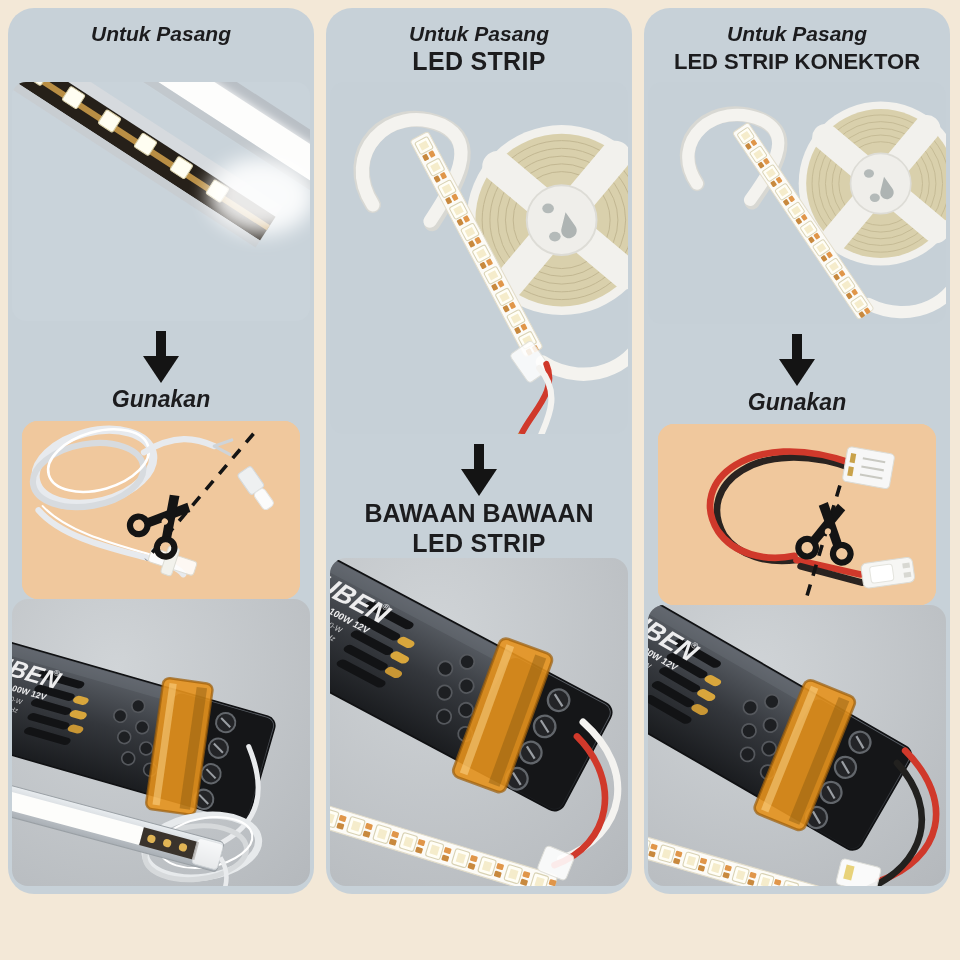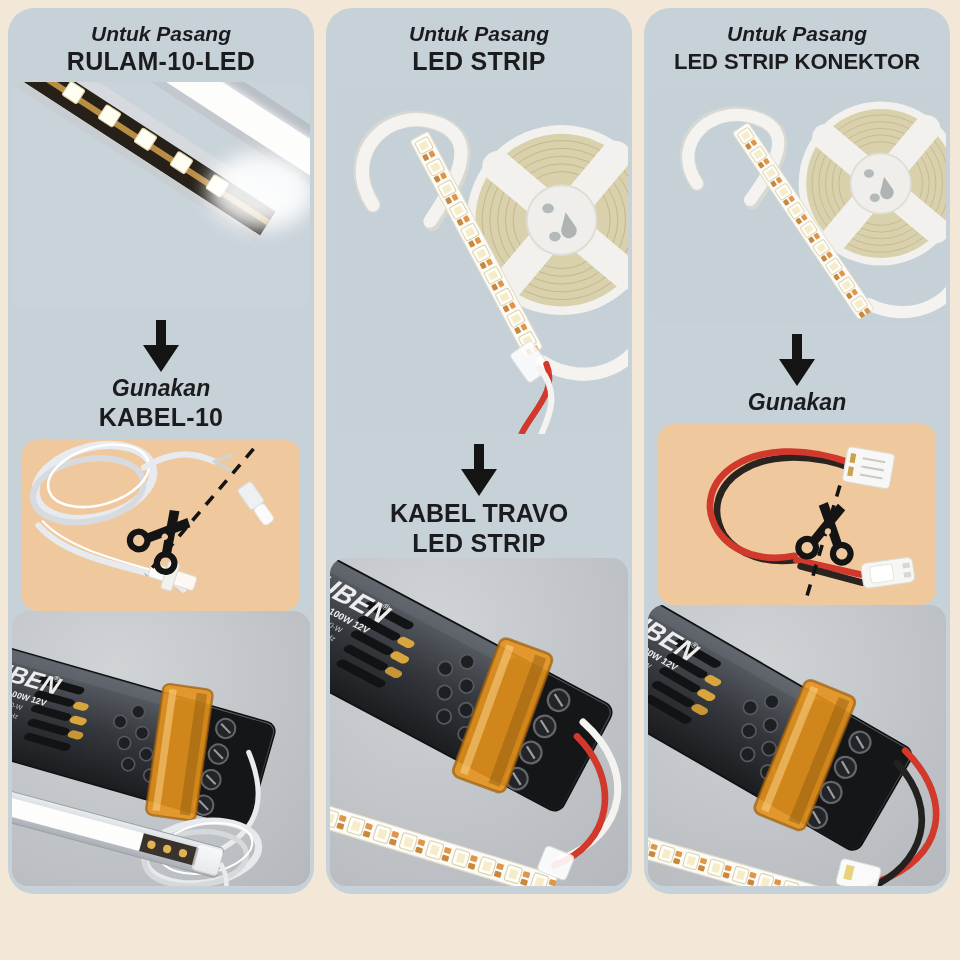"RULAM-10-LED" div.t2 { html: <div>RULAM-10-LED</div> -> none }
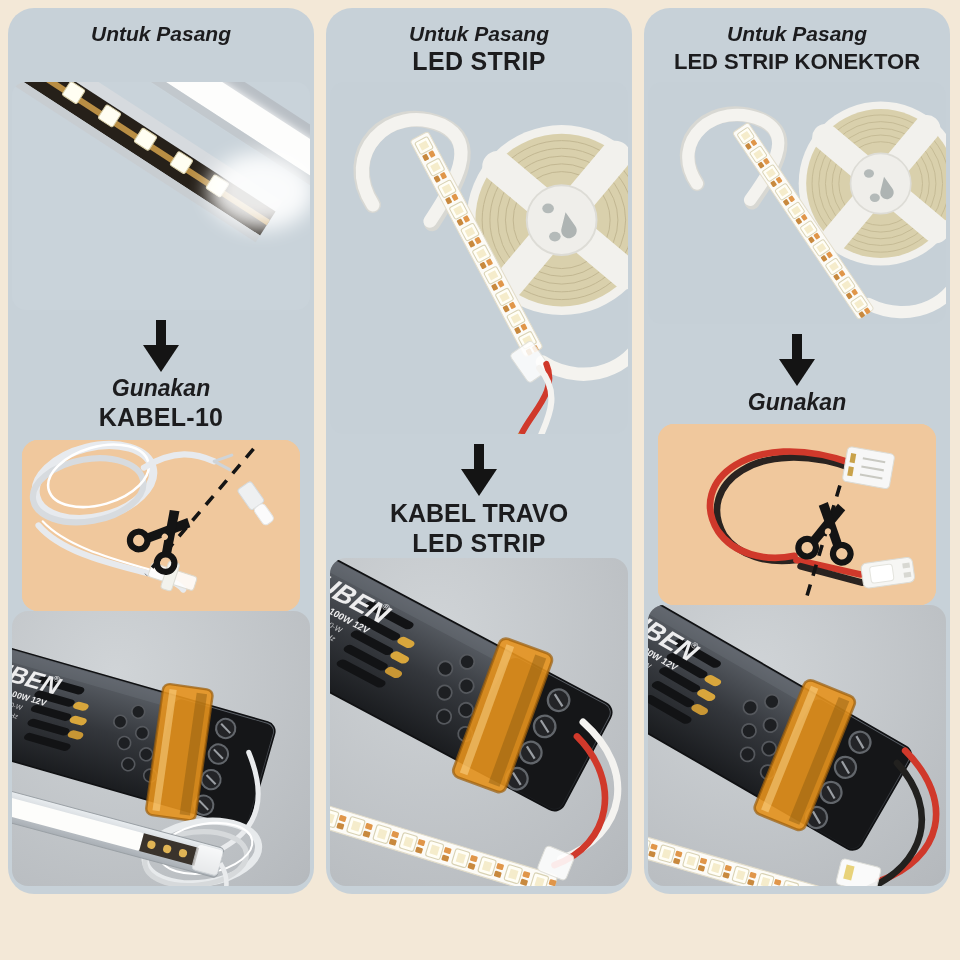"KABEL-10" div.m2 { html: <div>KABEL-10</div> -> none }
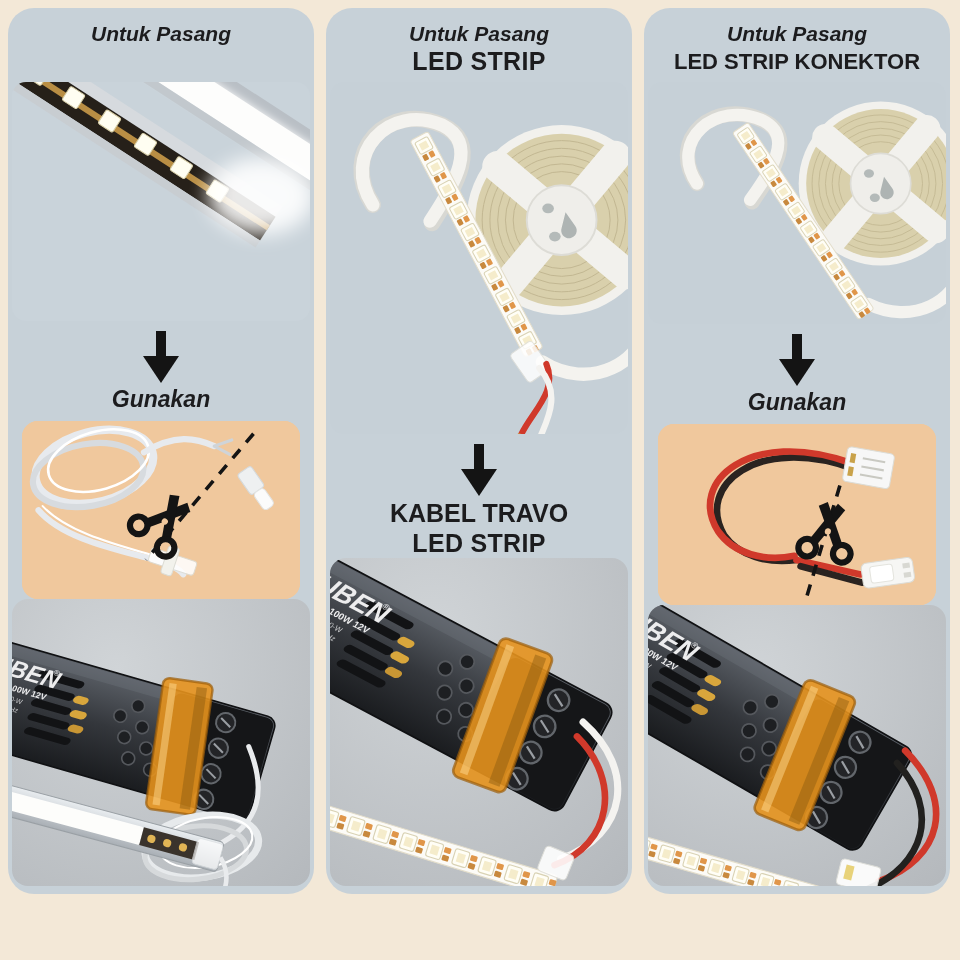"KABEL TRAVO" div.m1 { text: KABEL TRAVO -> BAWAAN BAWAAN }
